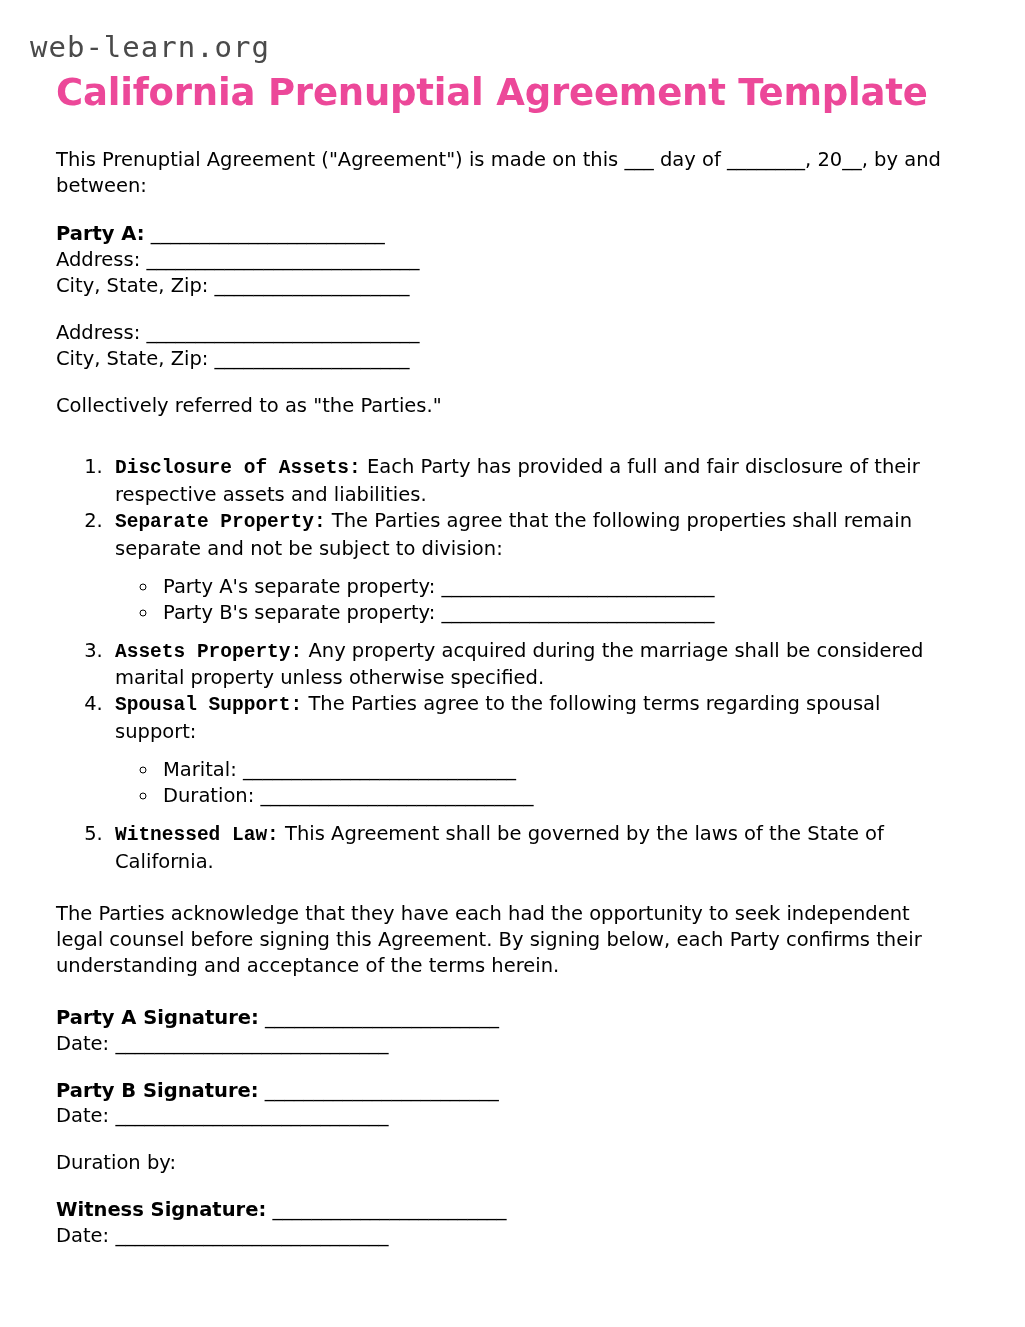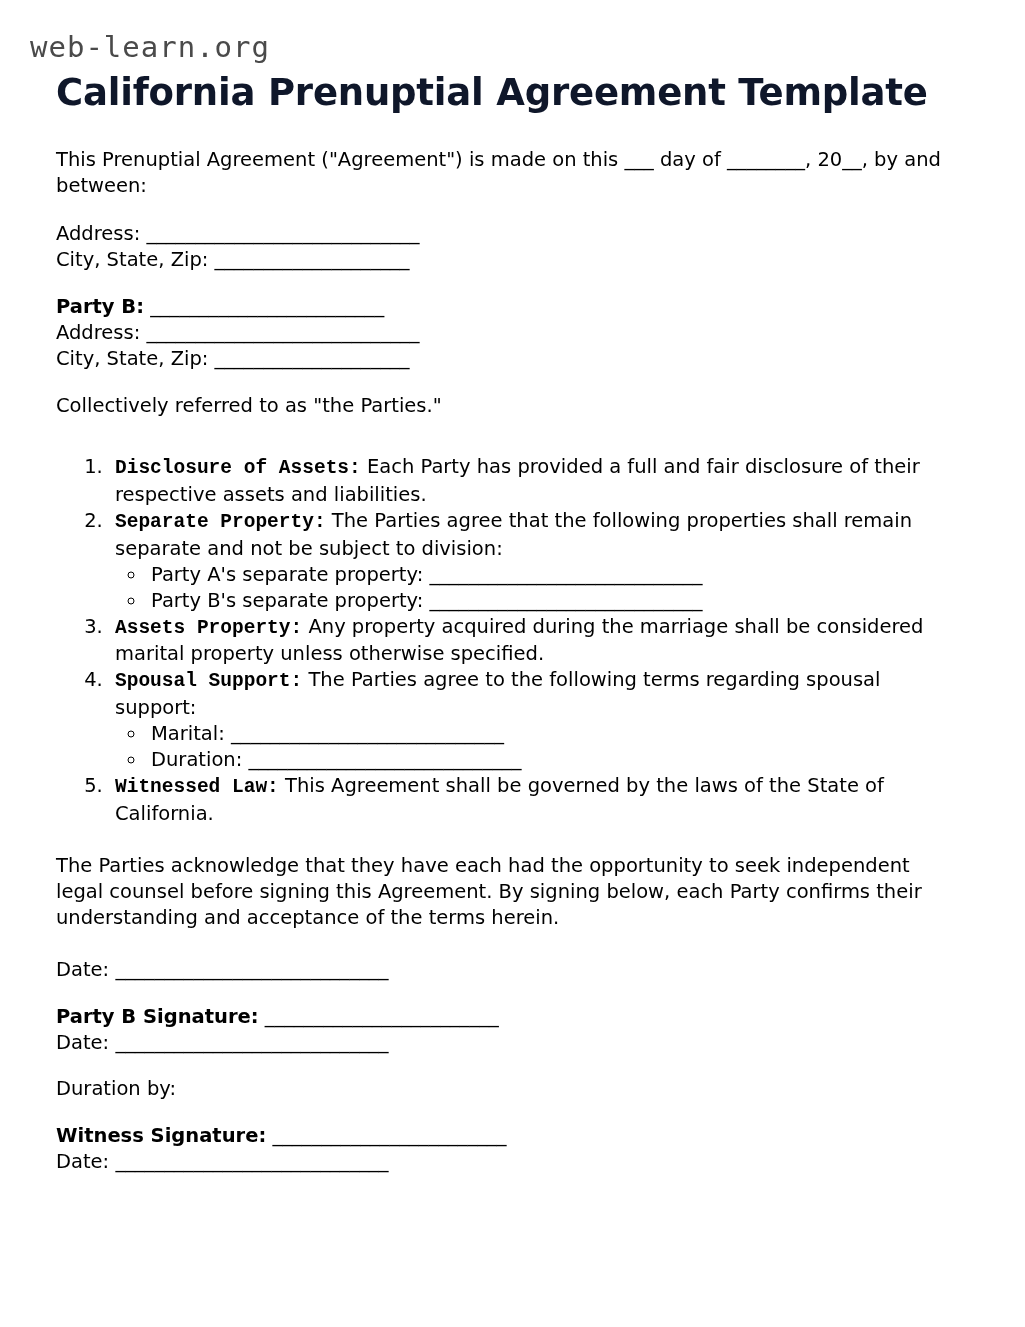"California Prenuptial Agreement Template" h1.doc-title { color: #0f172a -> #ec4899 }
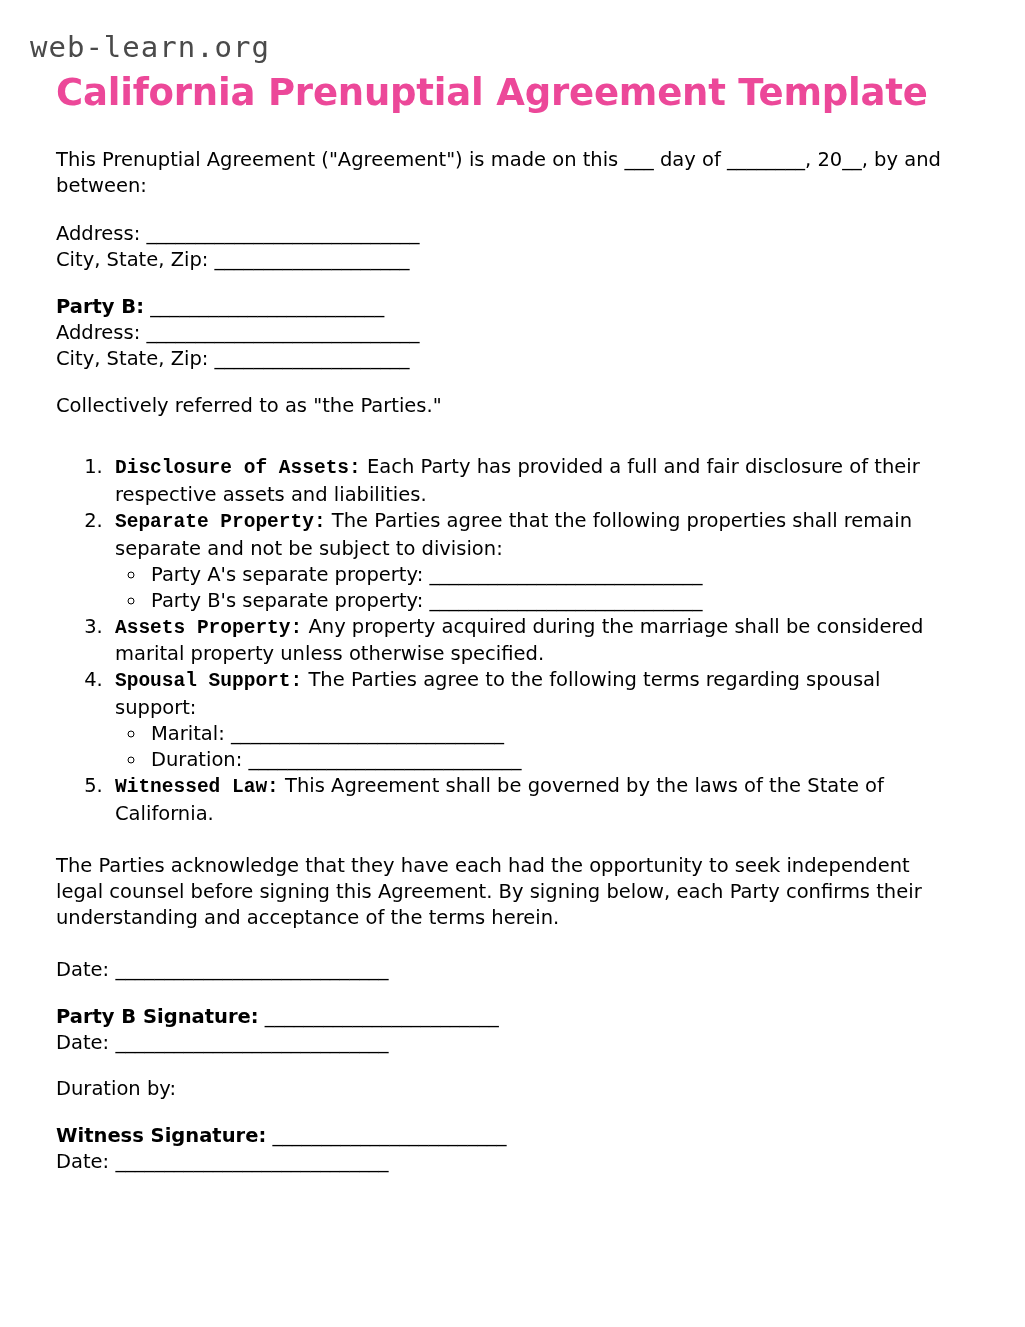"Party A: ________________________" div.line { html: none -> <div><span>Party A:</span> <span>________________________</span></div> }
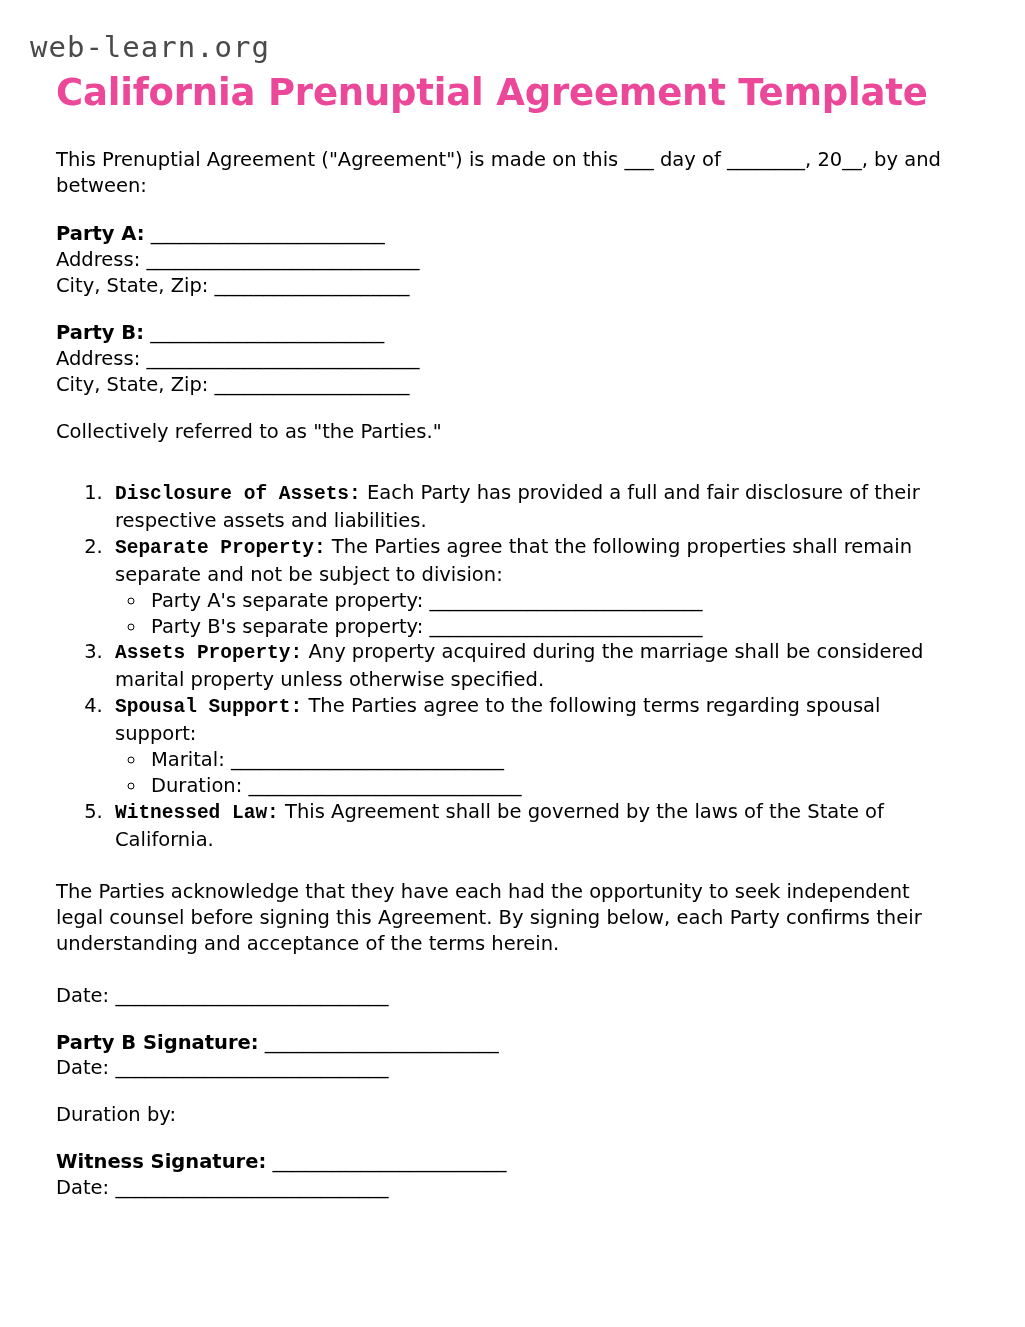"Party B: ________________________" div.line { html: <div><span>Party B:</span> <span>________________________</span></div> -> none }
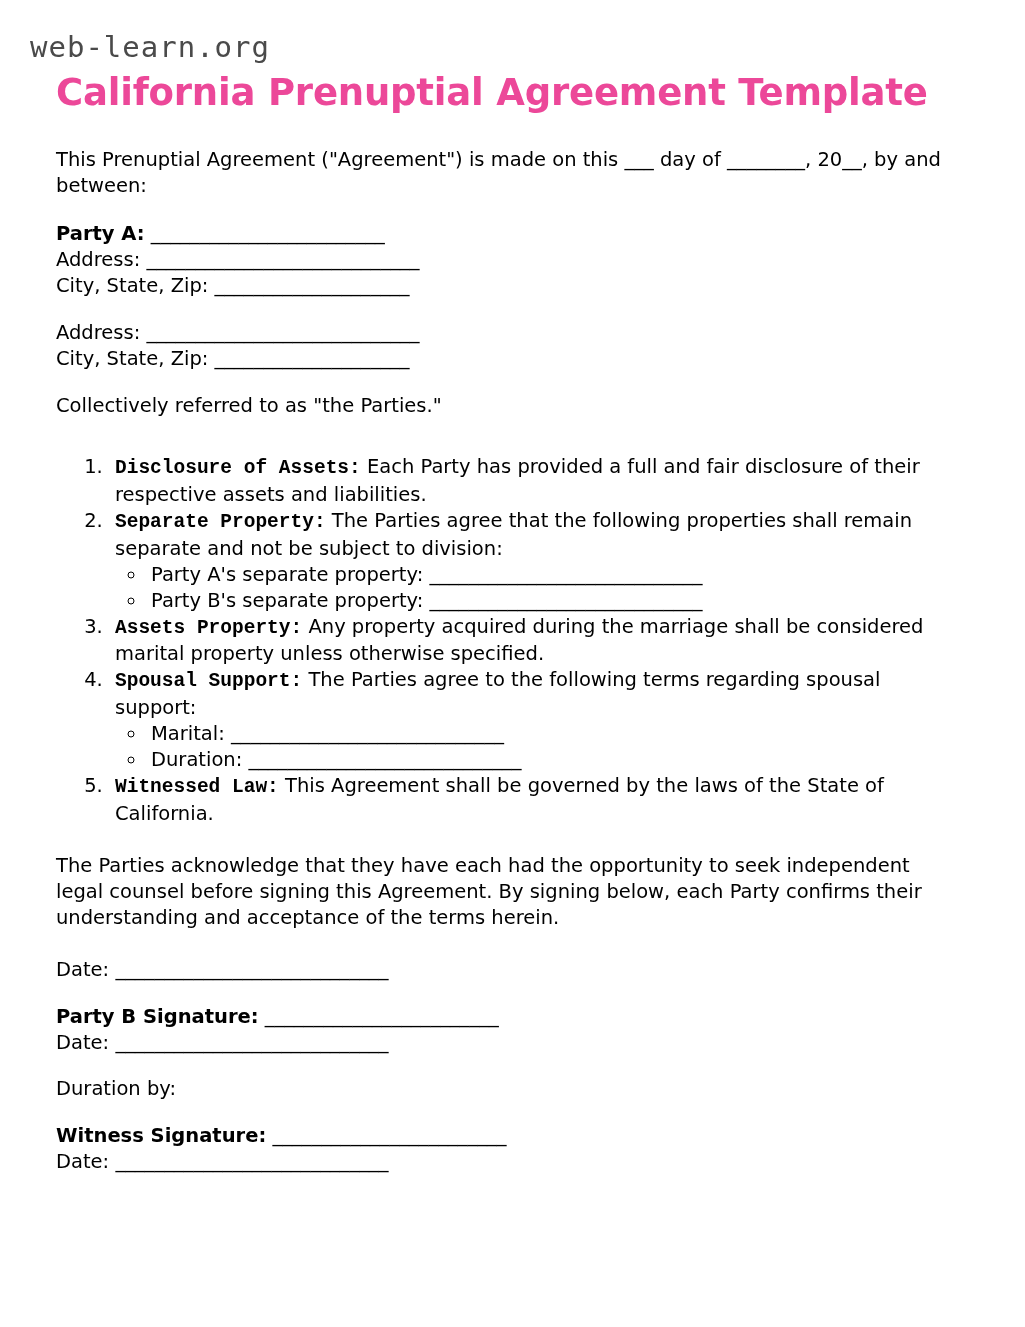"Party A's separate property:" ul.subterms { margin: 0 -> 12px }
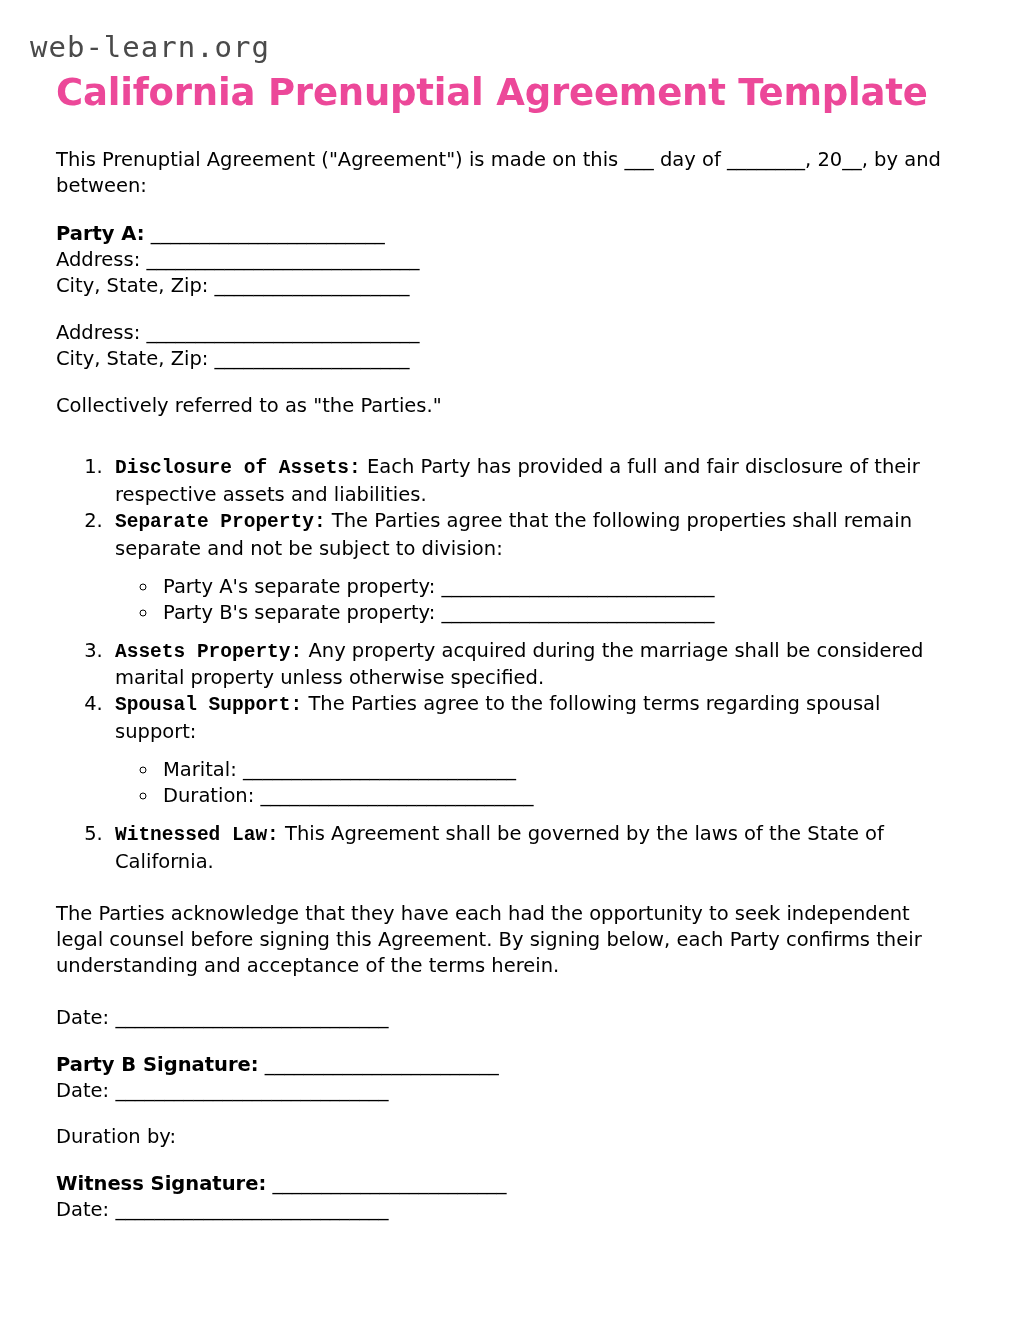"Party A Signature:" div.line { html: none -> <div><span>Party A Signature:</span> <span>________________________</span></div> }
